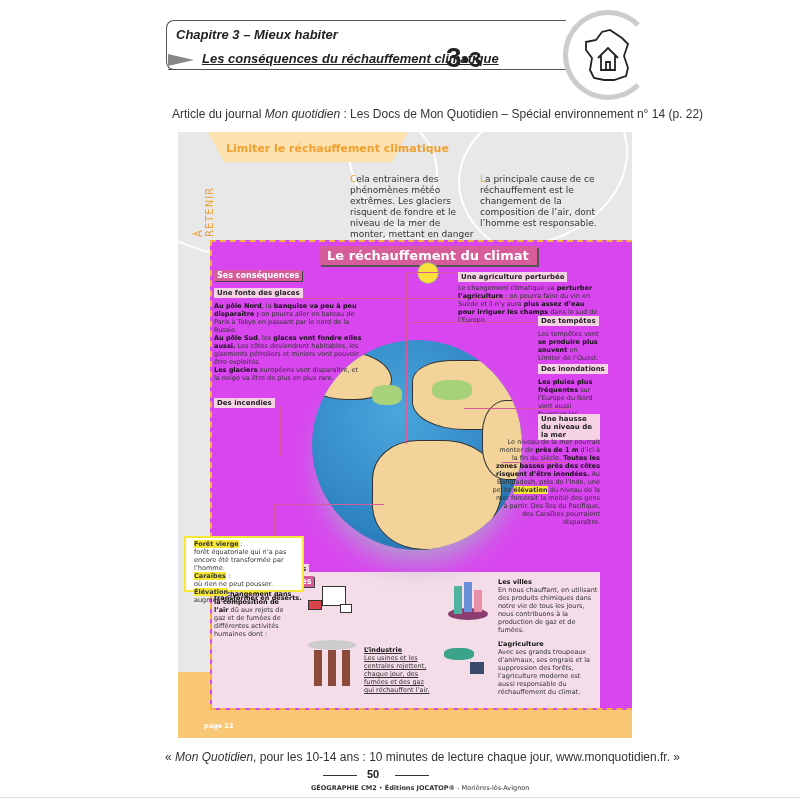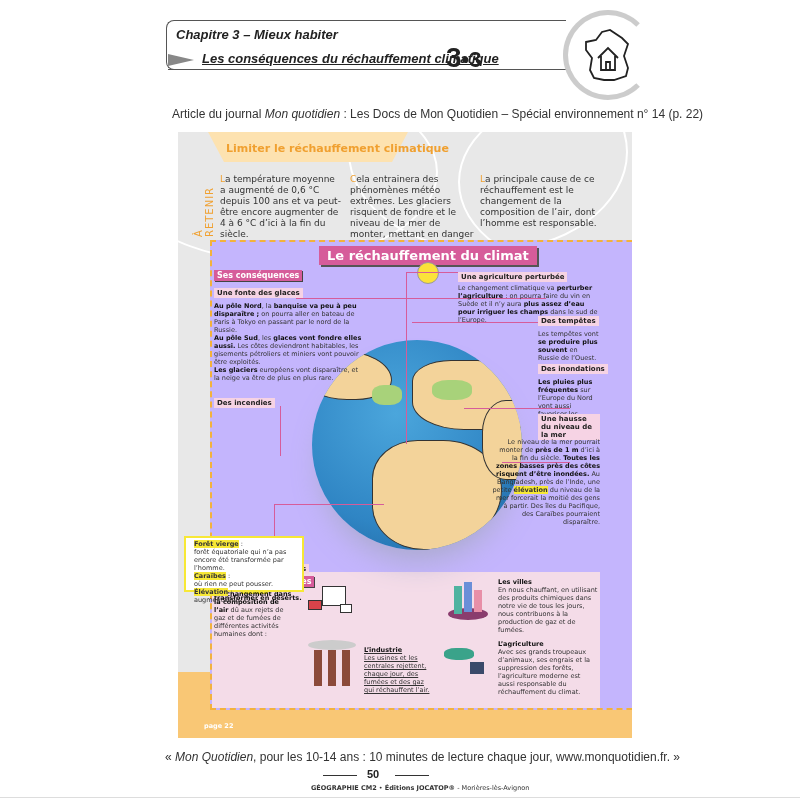"La température moyenne a augmenté" div.retenir-col { html: <div><span>L</span><span>a température moyenne a augmenté de 0,6 °C depuis 100 ans et va peut-être encore augmenter de 4 à 6 °C d’ici à la fin du siècle.</span></div> -> none }
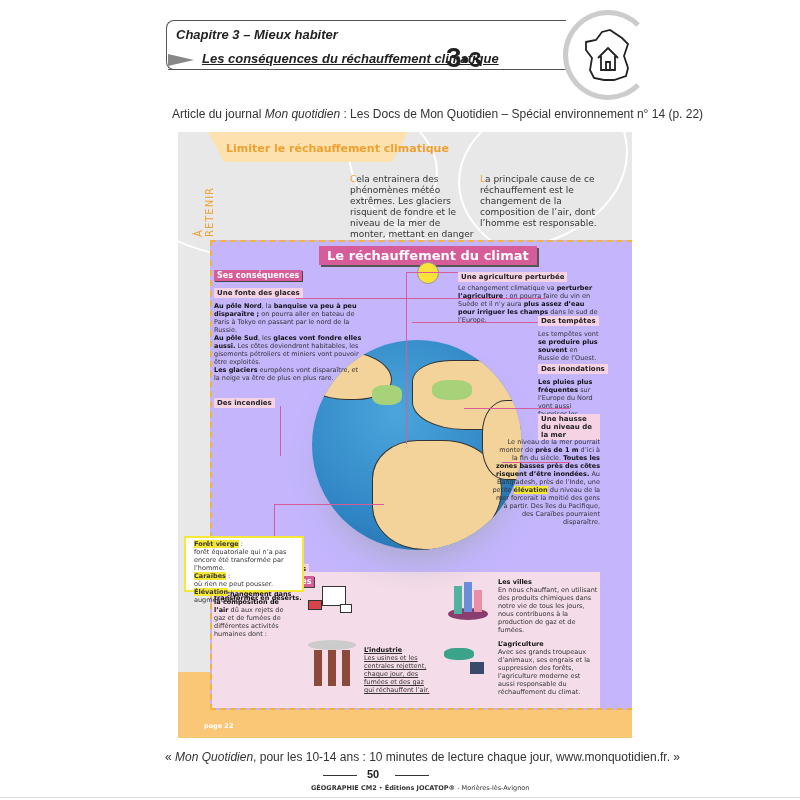"Le réchauffement du climat" .inset { background: #c4b5fd -> #d946ef }
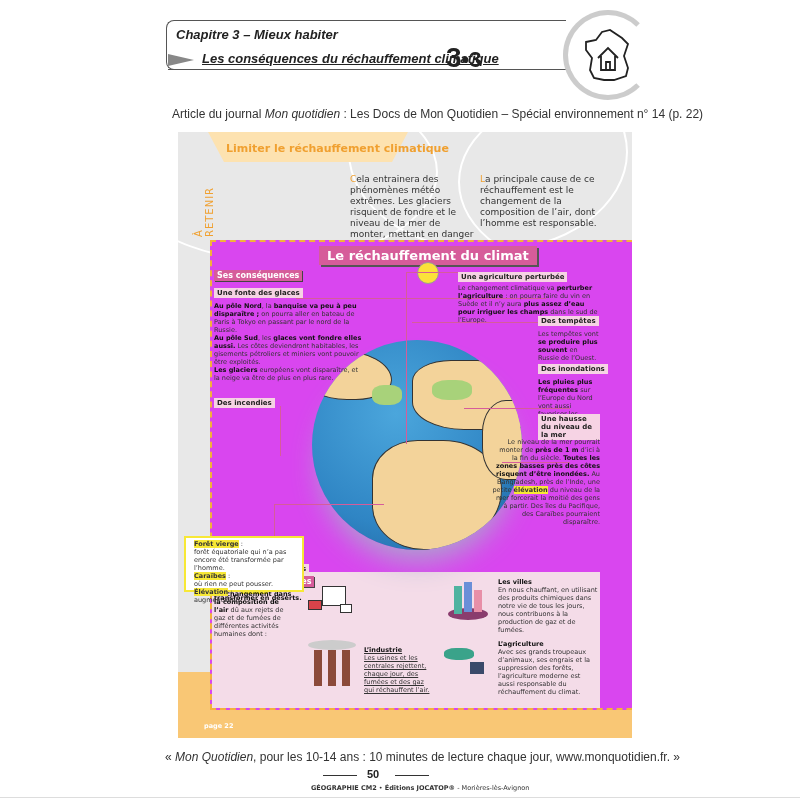"en Russie de l’Ouest." span { text: Russie -> Limiter }
